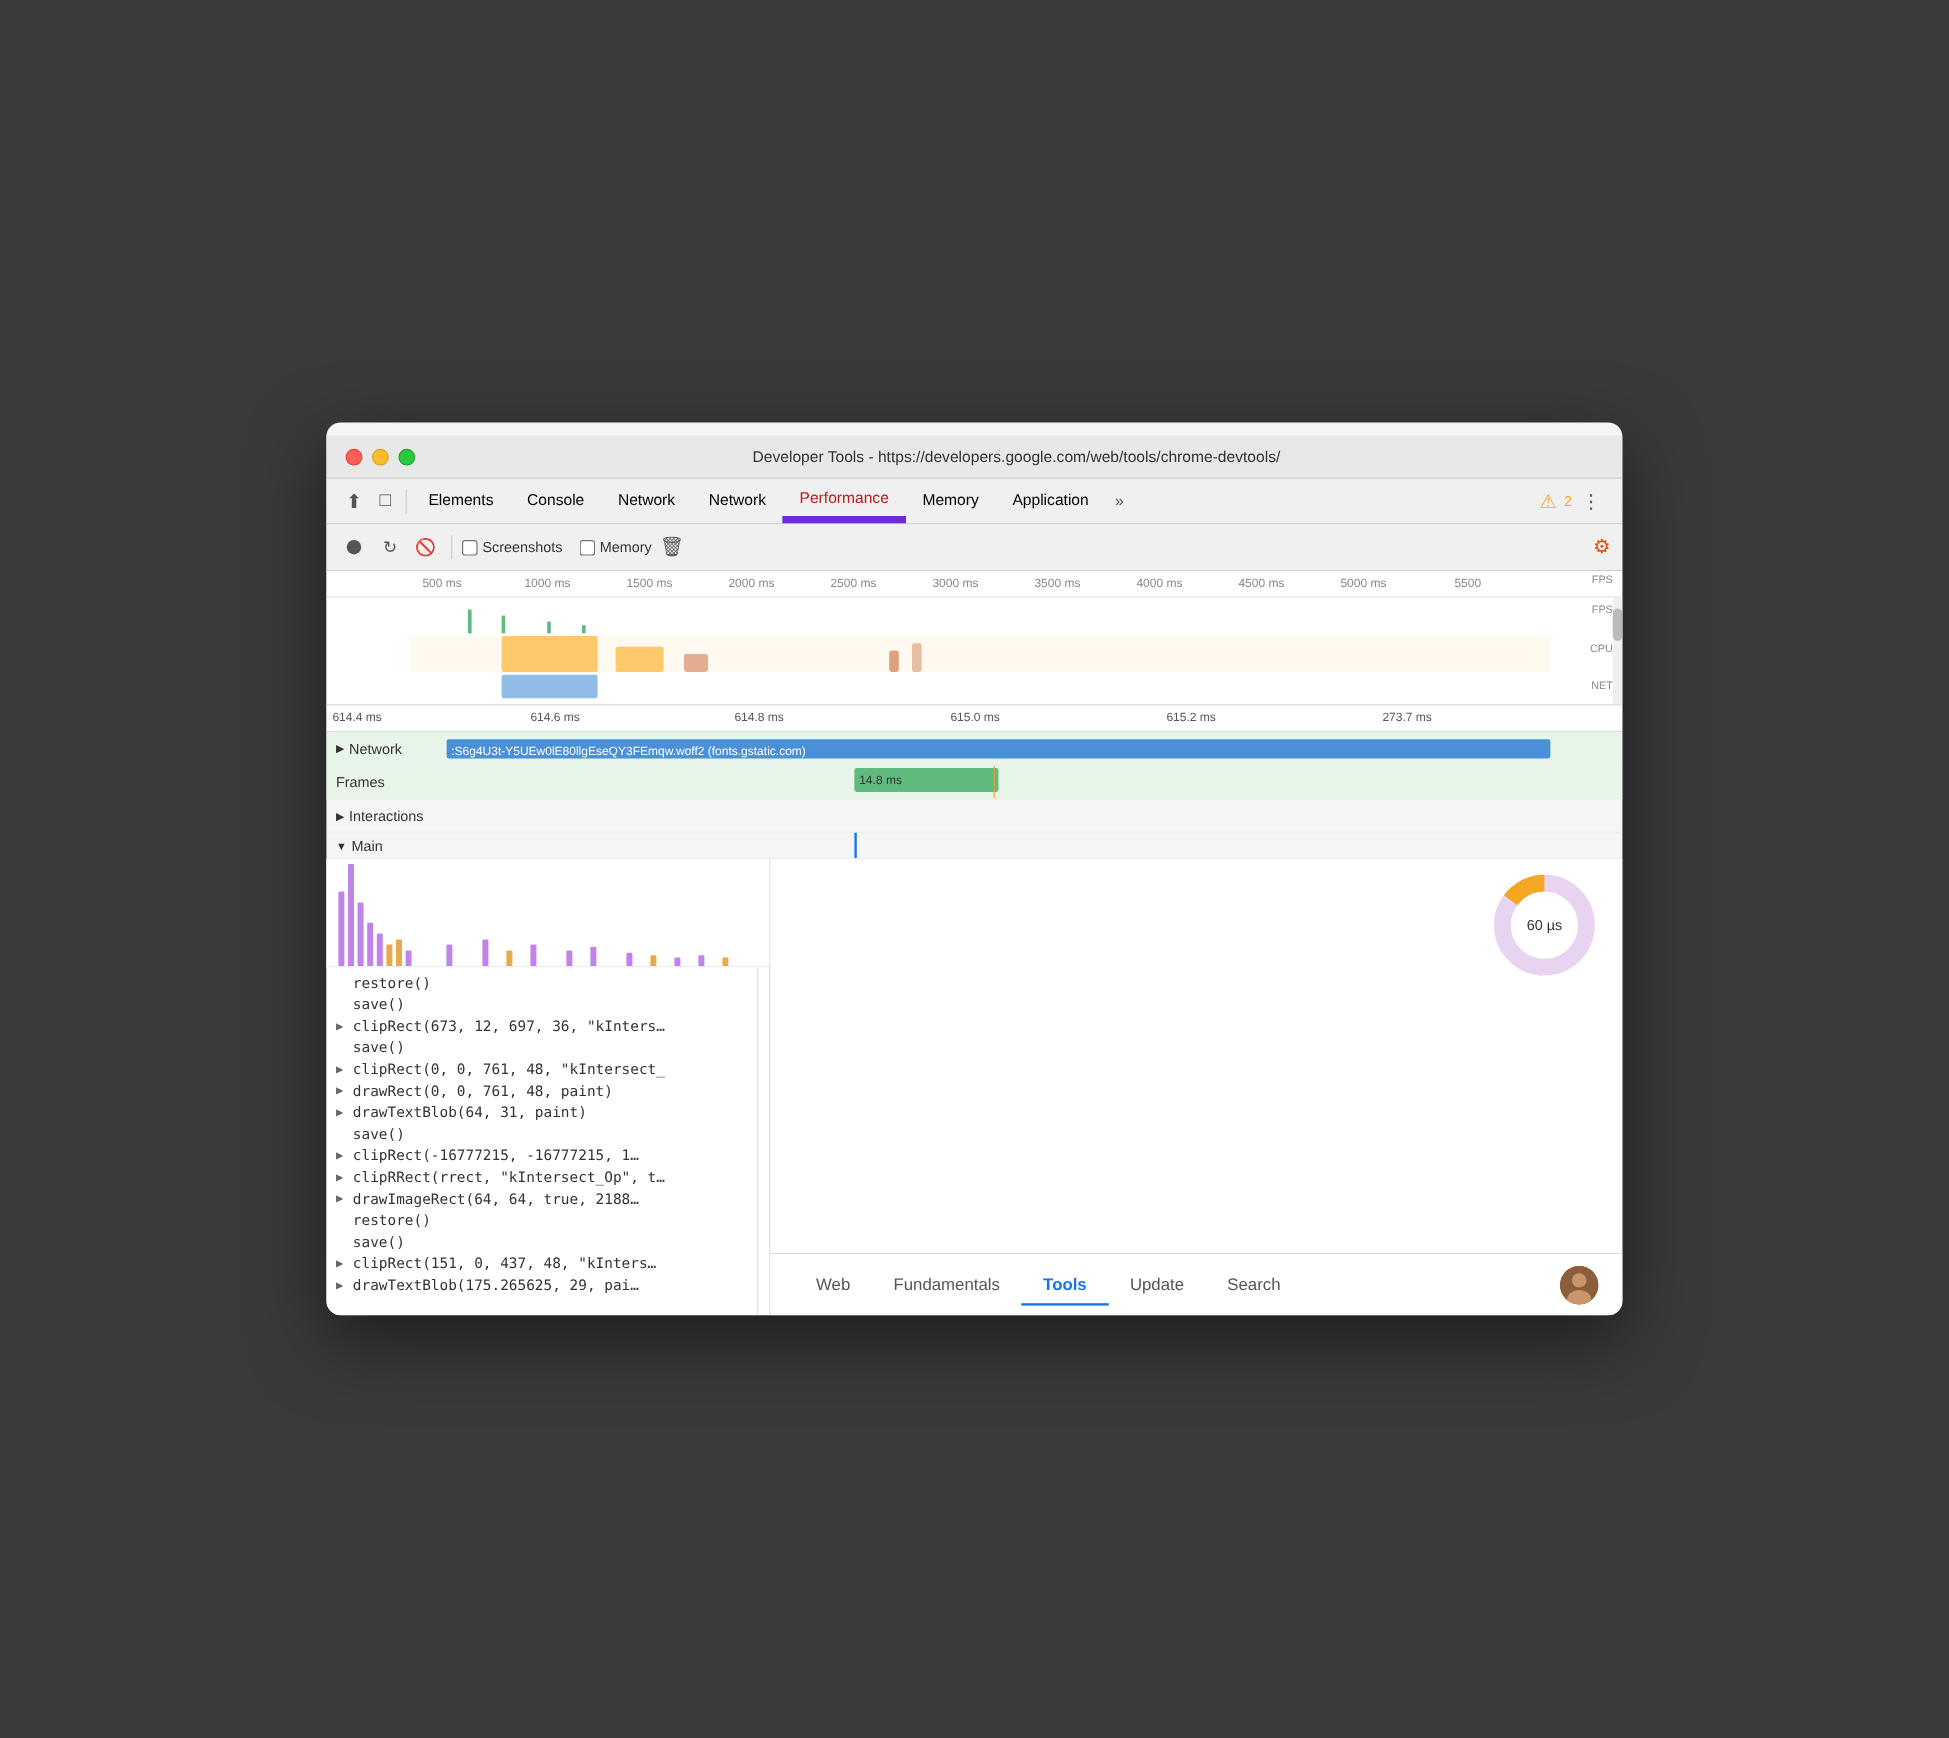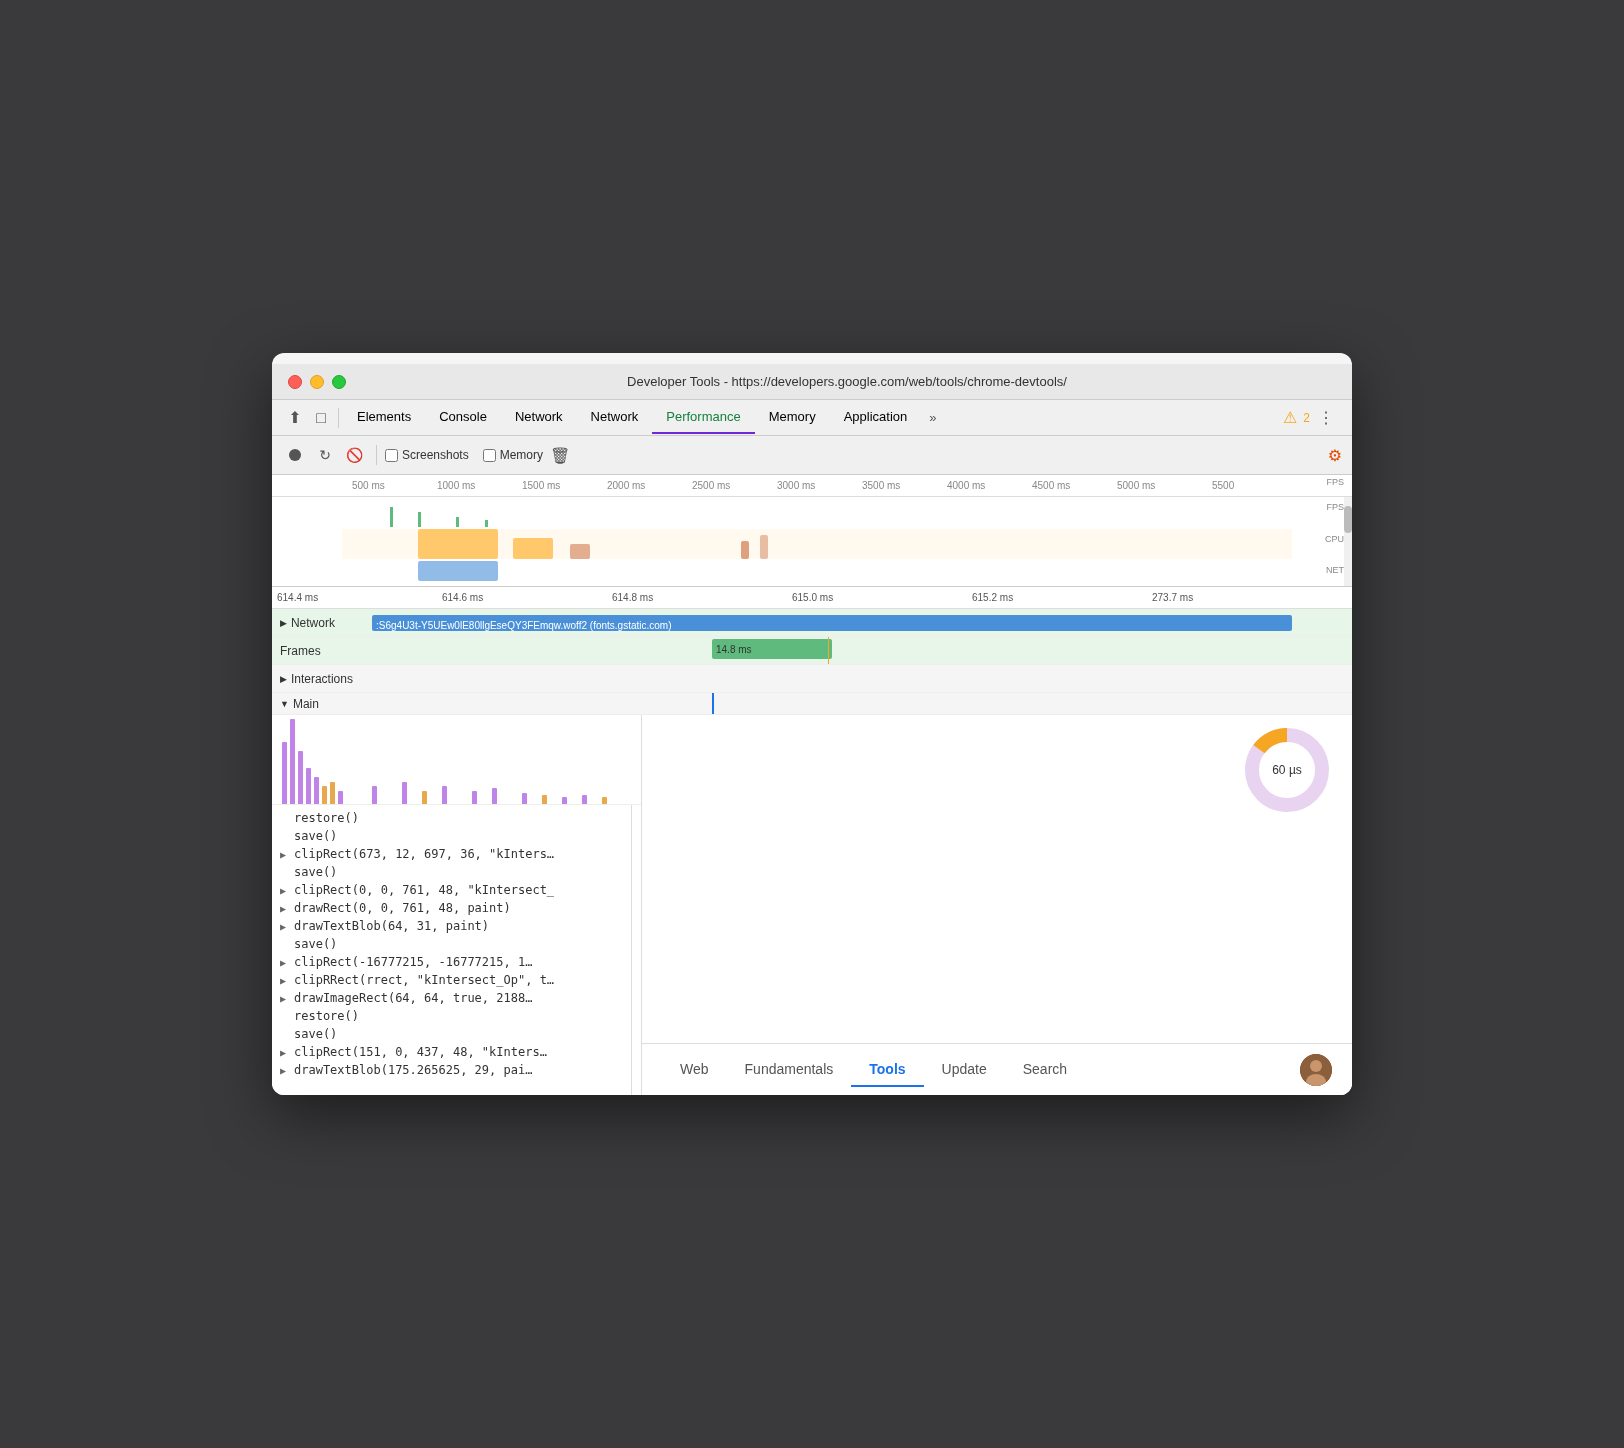"Performance" .nav-tab.active { border-bottom: 2px solid #6d28d9 -> 6px solid #6d28d9; color: #15803d -> #b91c1c }
